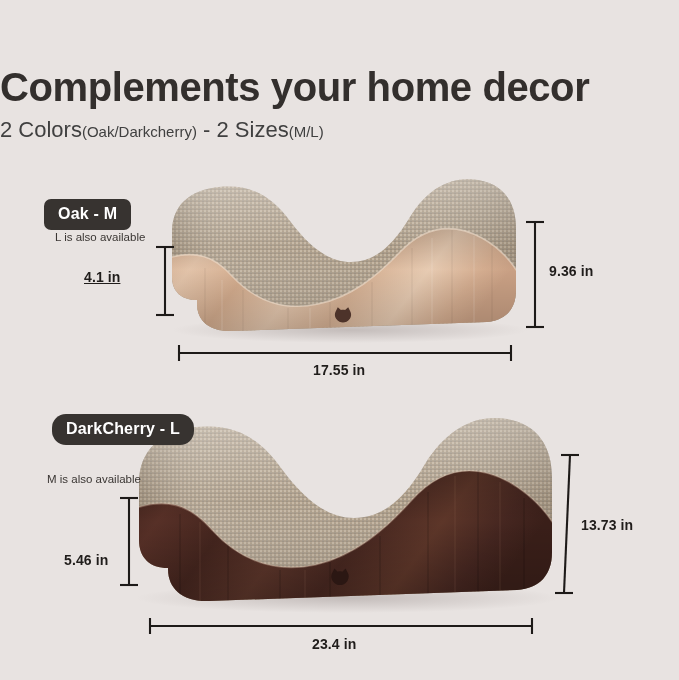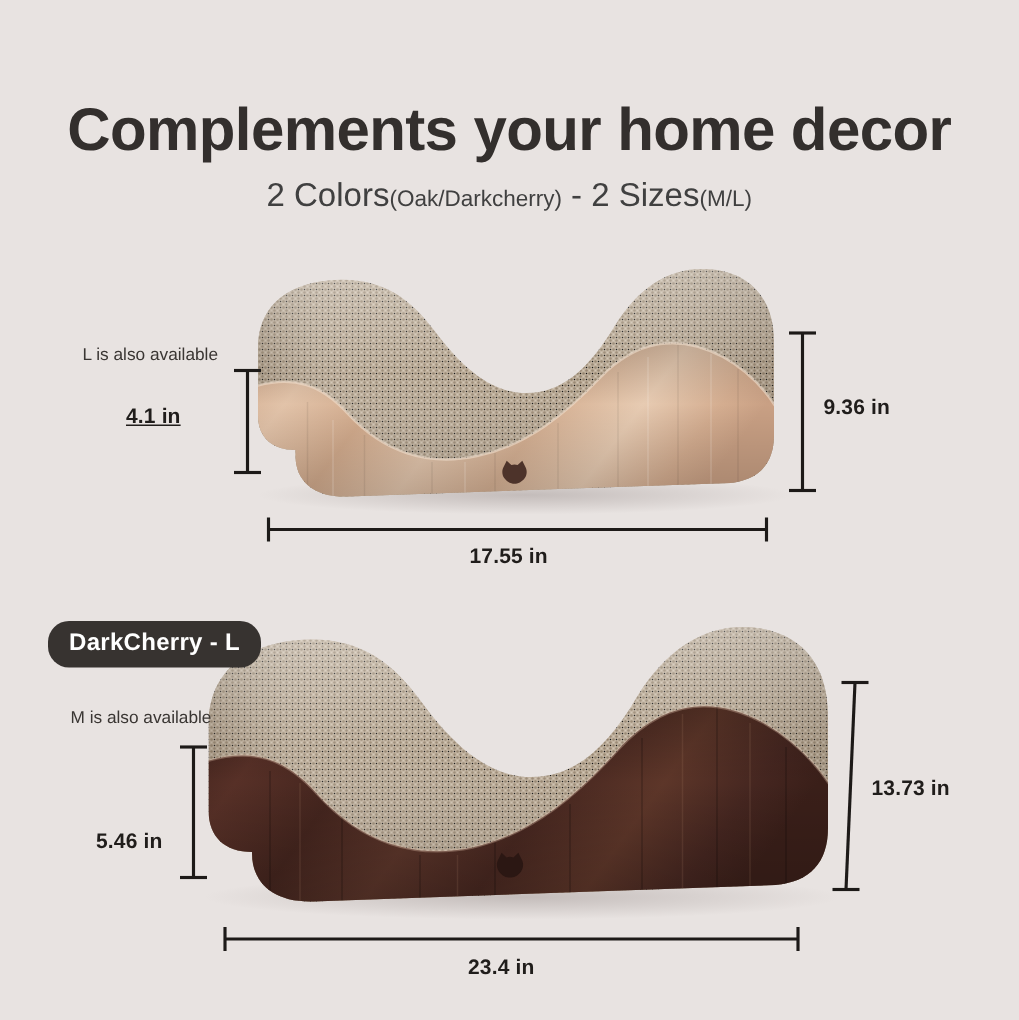"Complements your home decor" .header { text-align: center -> none }
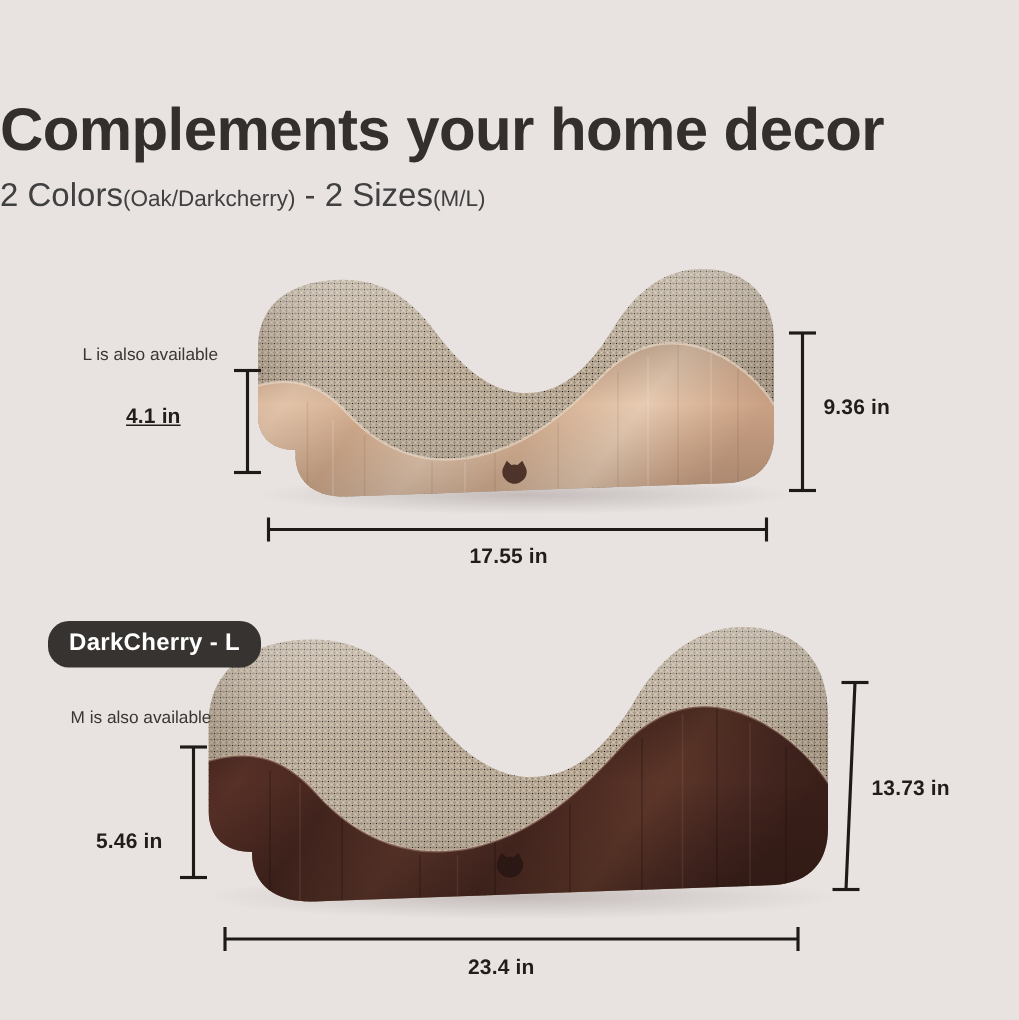"Oak - M" div.badge { html: none -> <div>Oak - M</div> }
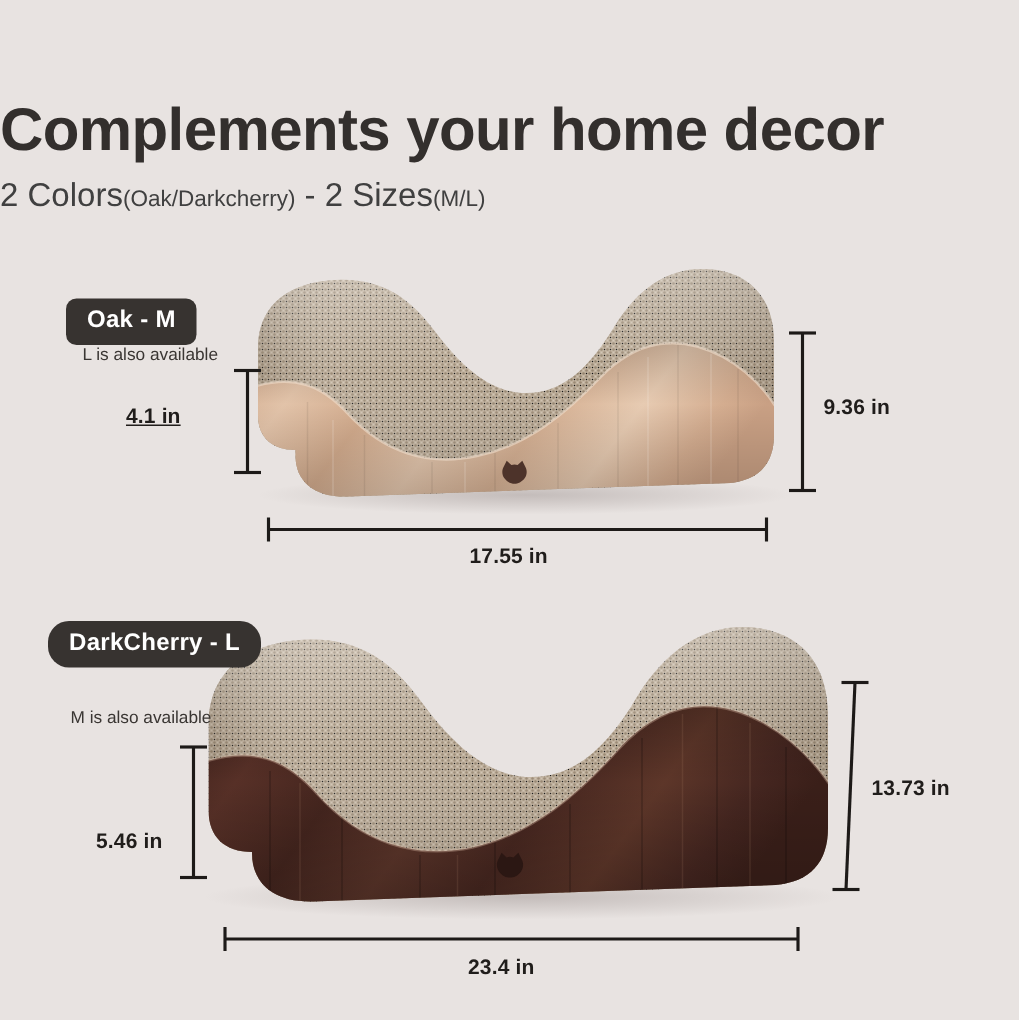"DarkCherry - L" #badge-cherry { left: 32px -> 52px }
